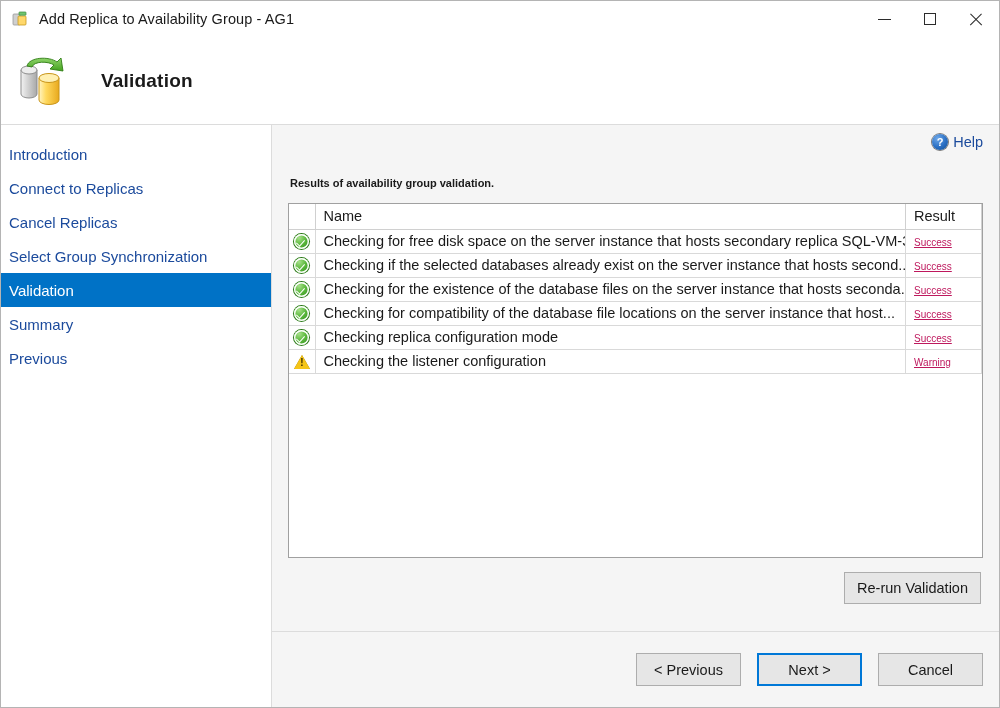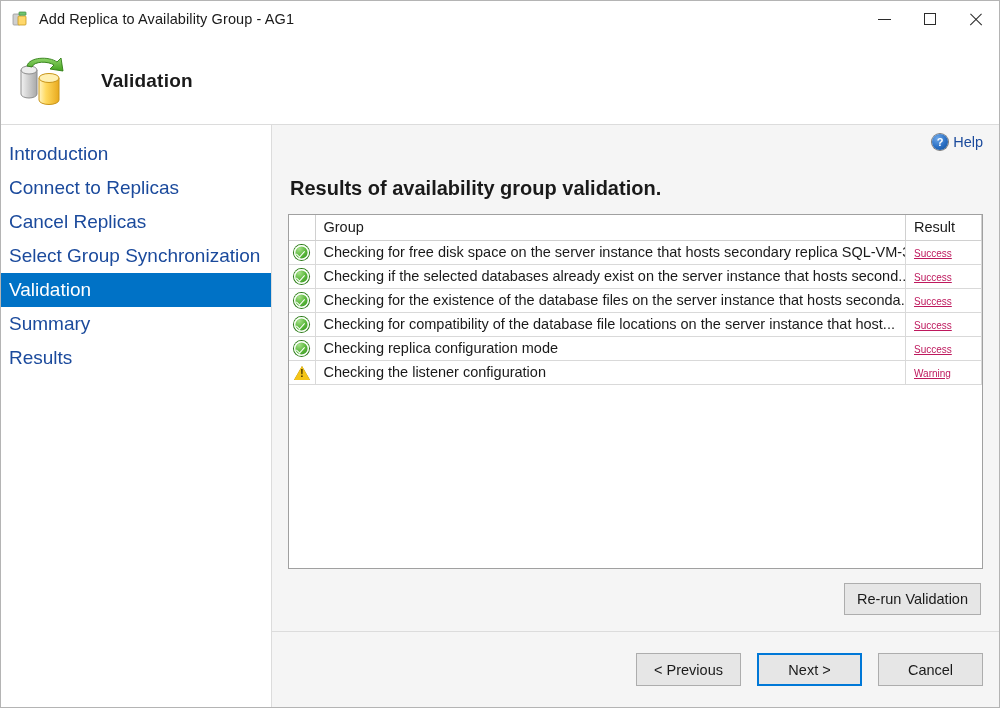"Introduction" .nav-item { font-size: 19px -> 15px }
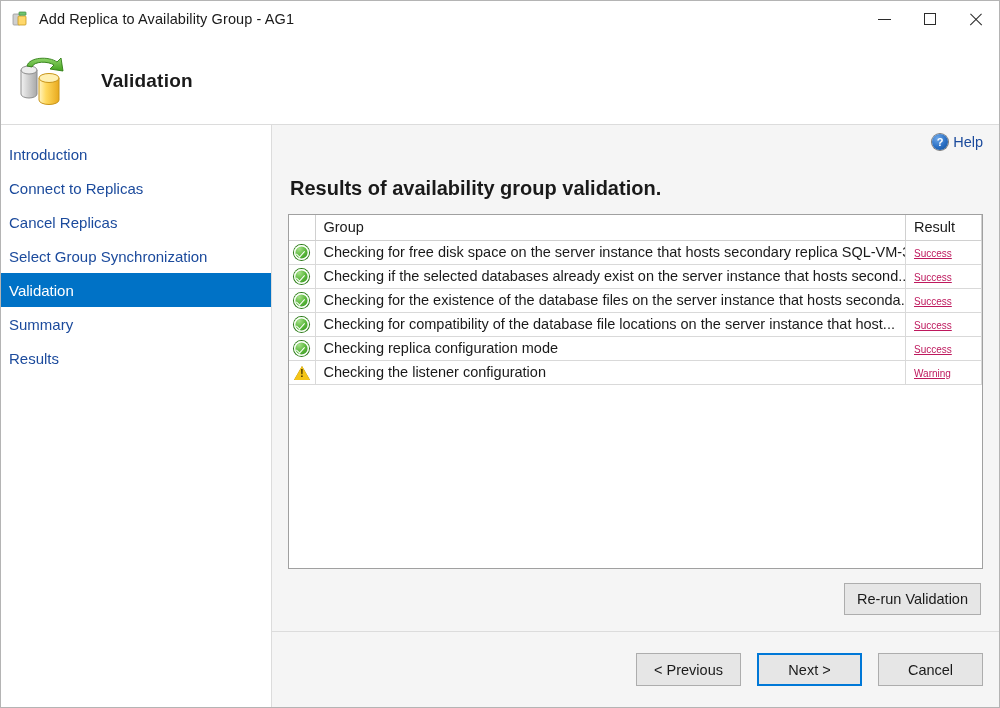"Results of availability group" .results-caption { font-size: 20px -> 11px }
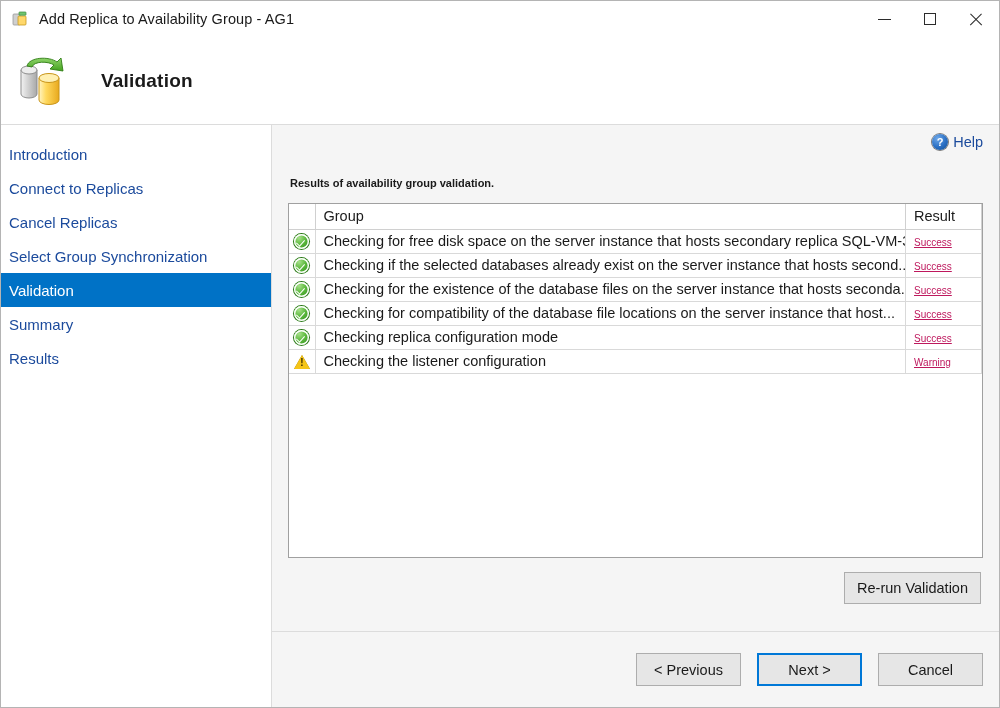"Group" th { text: Group -> Name }
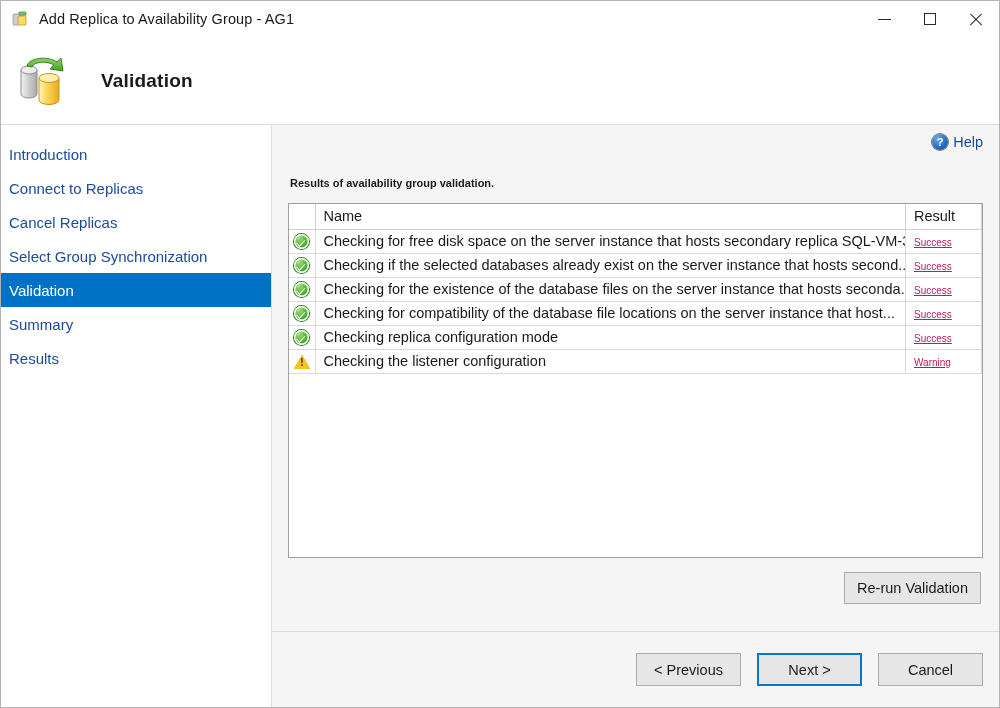"Results" div.nav-item { text: Results -> Previous }
